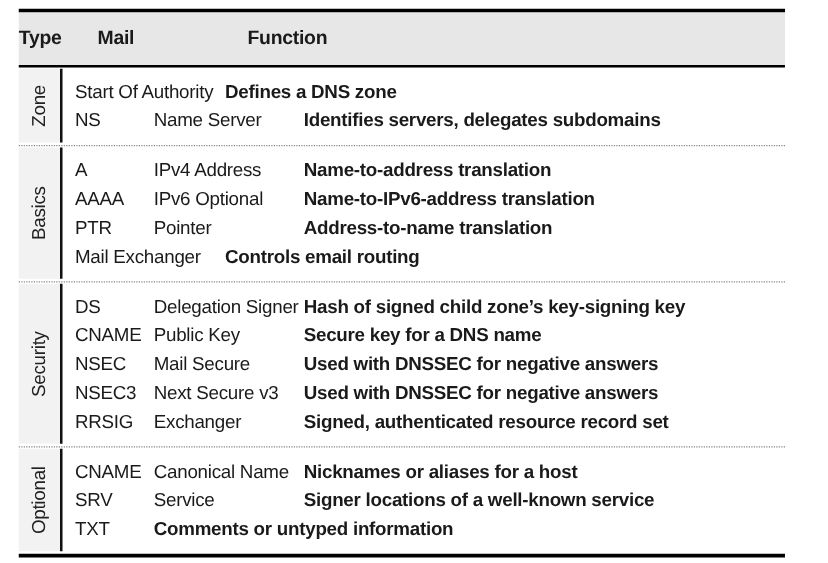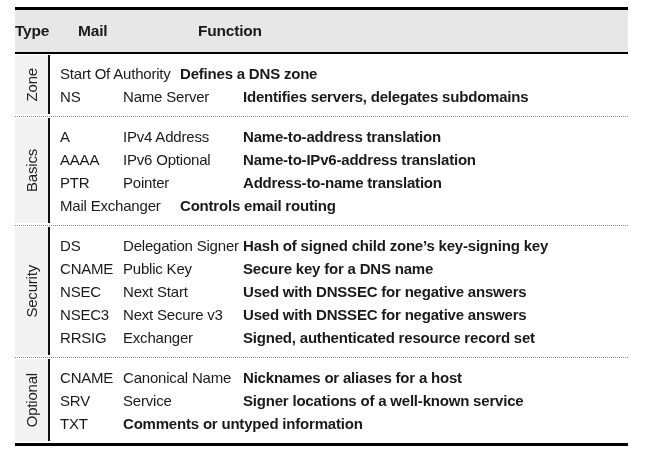"Next Start" span.c-name { text: Next Start -> Mail Secure }
